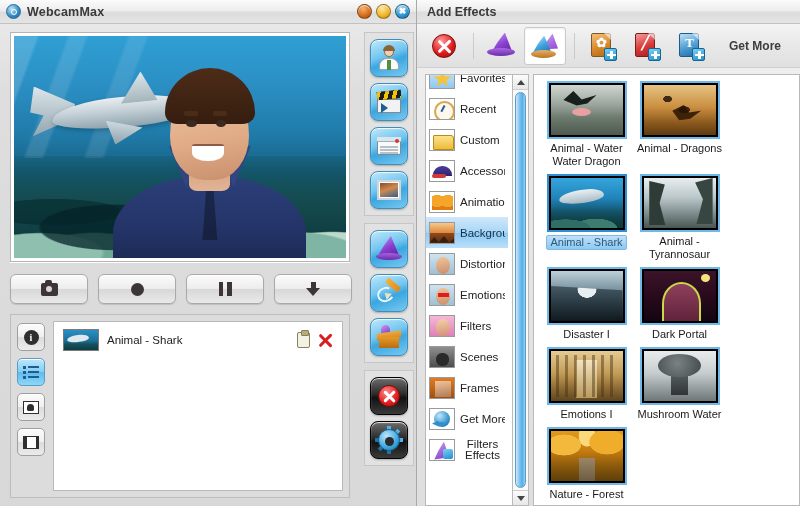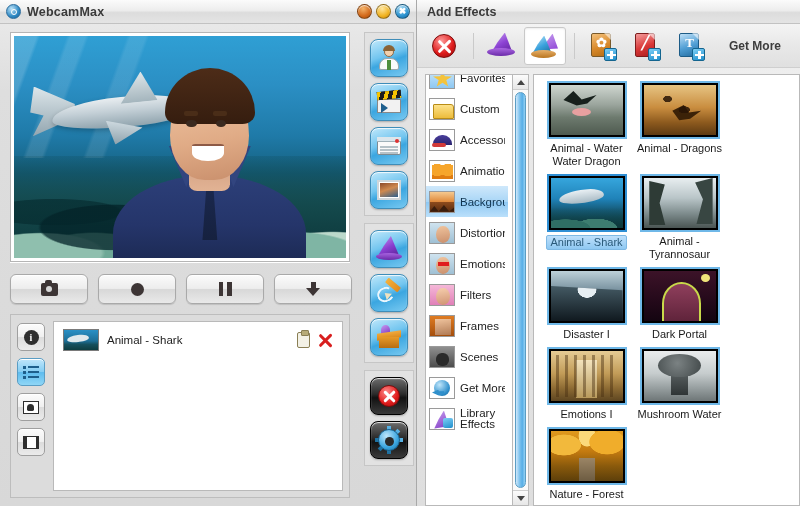"Favorites" #cat-inner { text-align: none -> center }
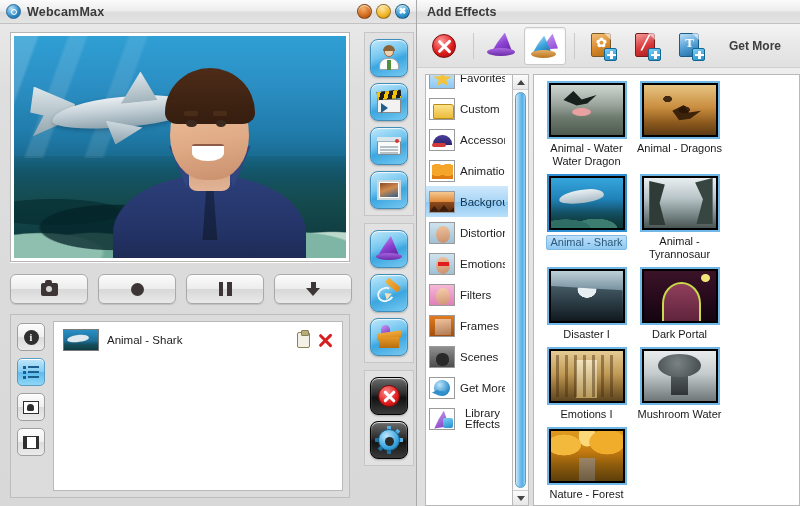"Recent" div.cat-item { html: none -> <div> <span></span> <span>Recent</span> </div> }
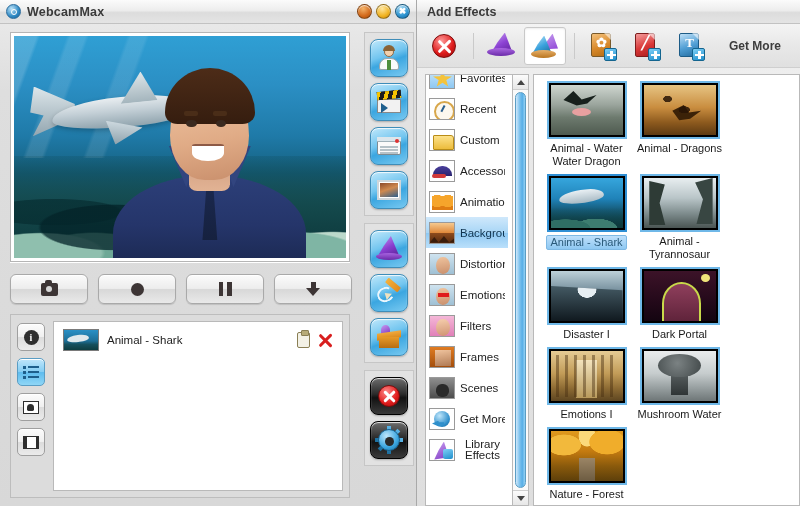"Frames" div.cat-item { order: before "Scenes" -> after "Scenes" }
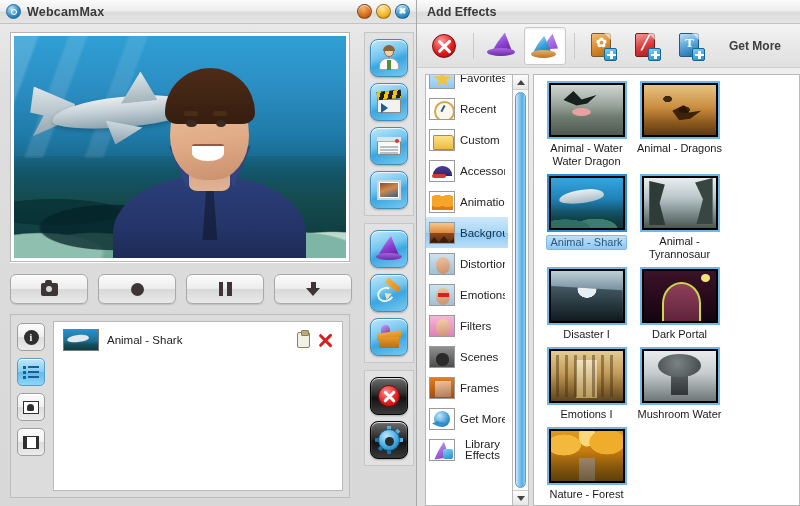"Library Effects" span.cat-label { text: Library -> Filters }
